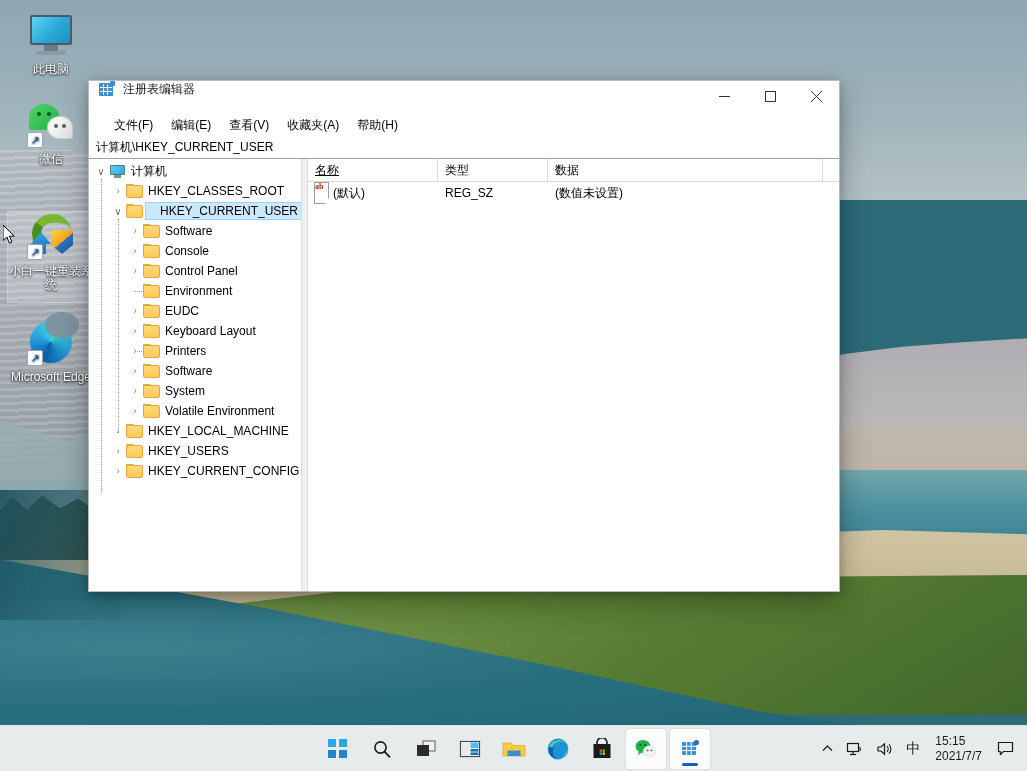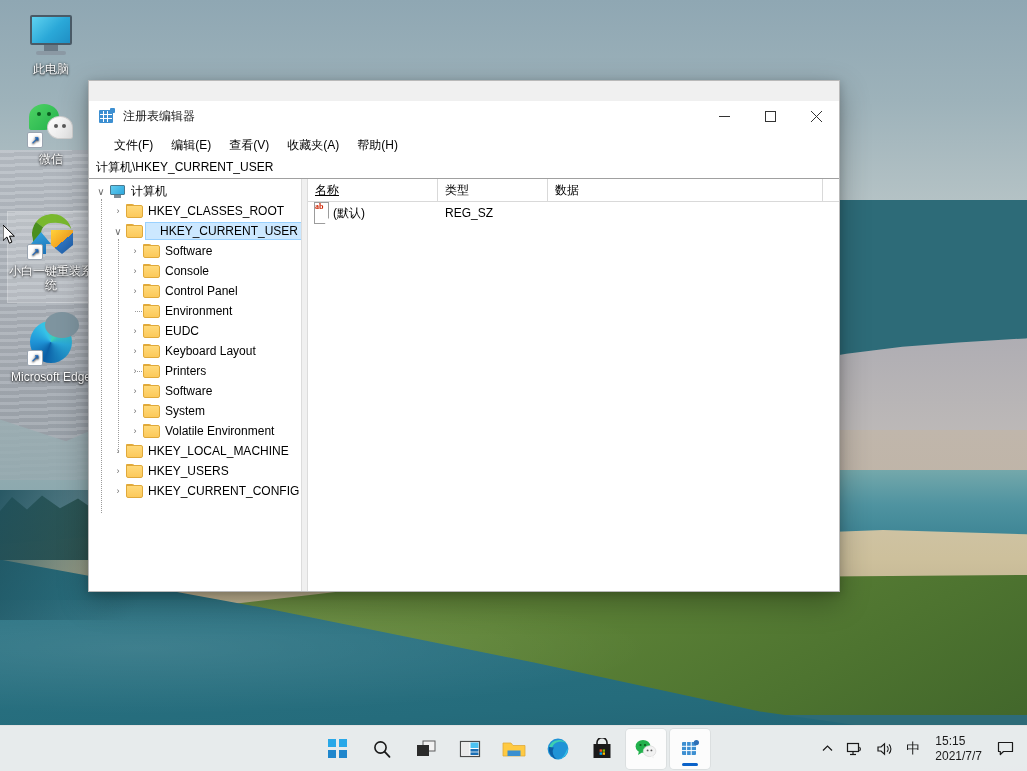"注册表编辑器" .titlebar { align-items: center -> none; margin-top: 20px -> none }
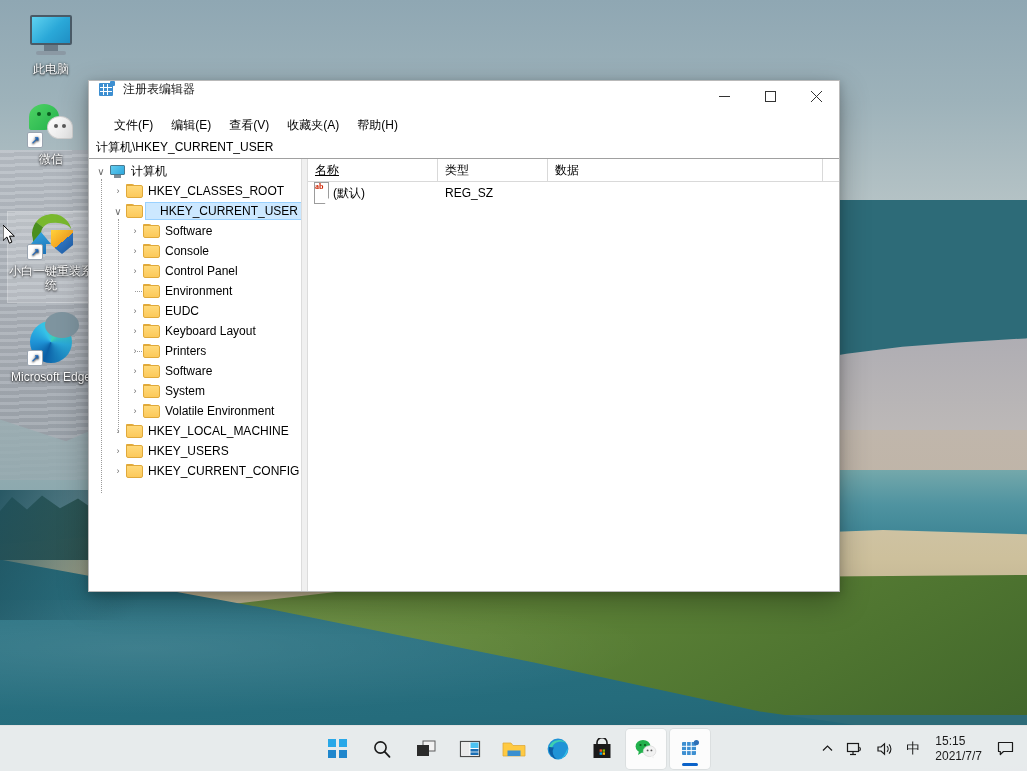"(数值未设置)" div.lcell { html: none -> <div>(数值未设置)</div> }
